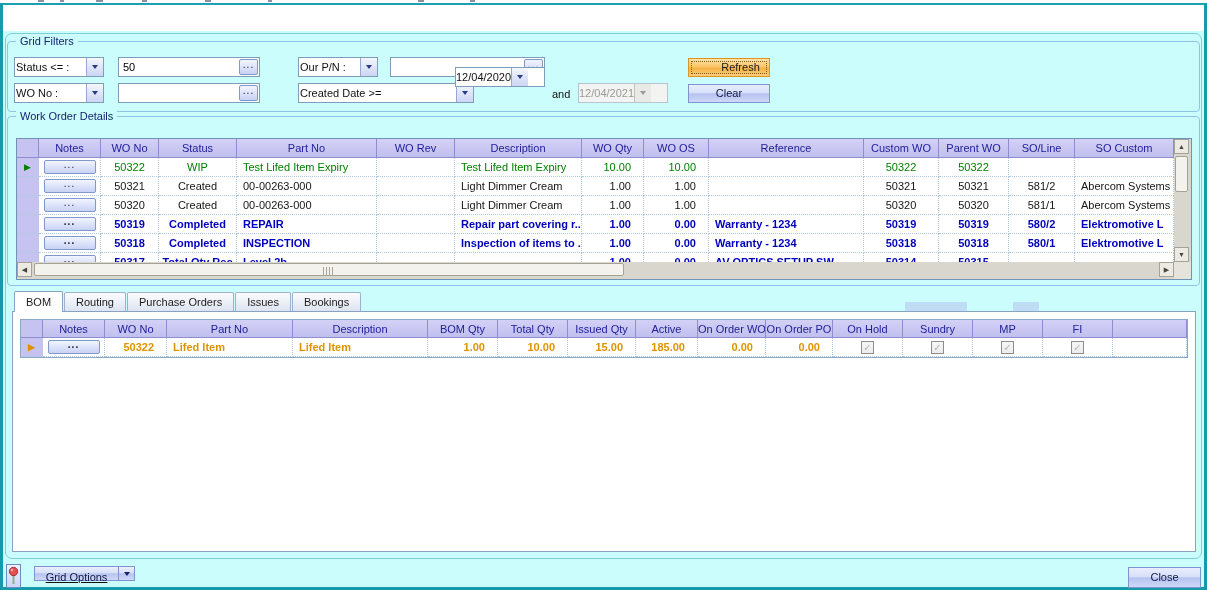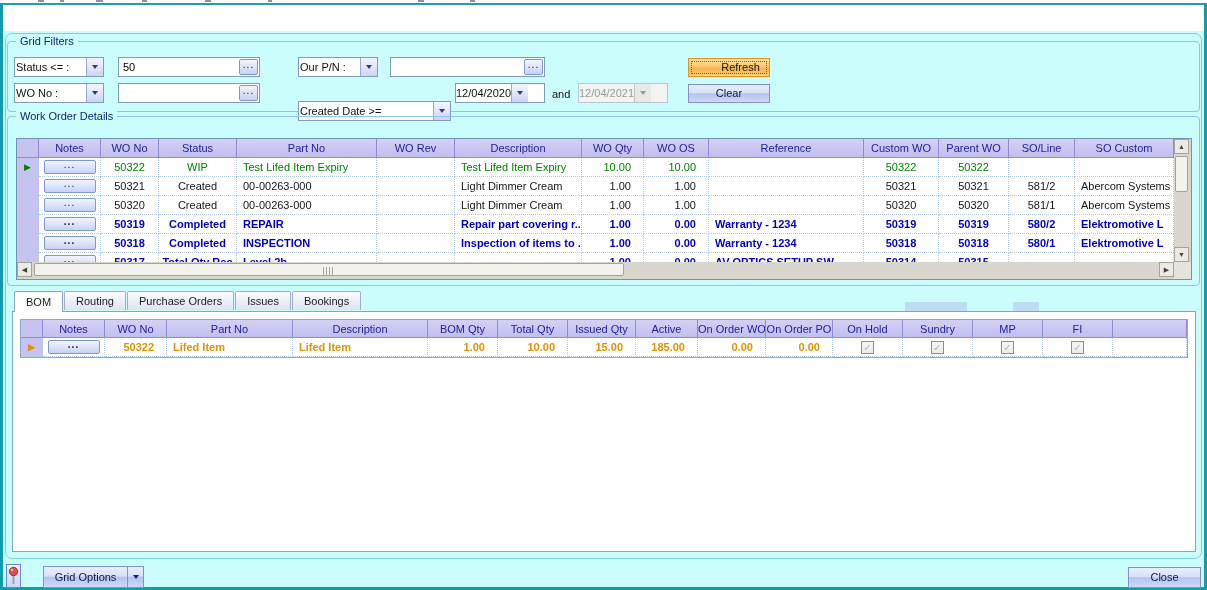"12/04/2020" div.datebox { top: 83px -> 67px }
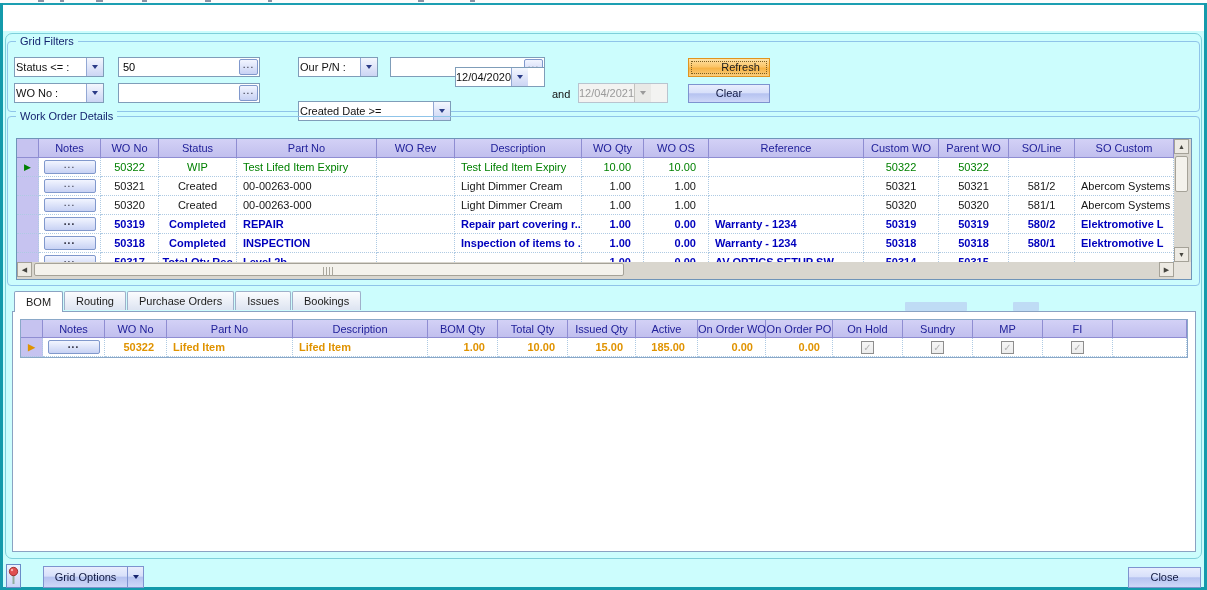"Created Date >=" div.combo { top: 101px -> 83px; width: 153px -> 176px }
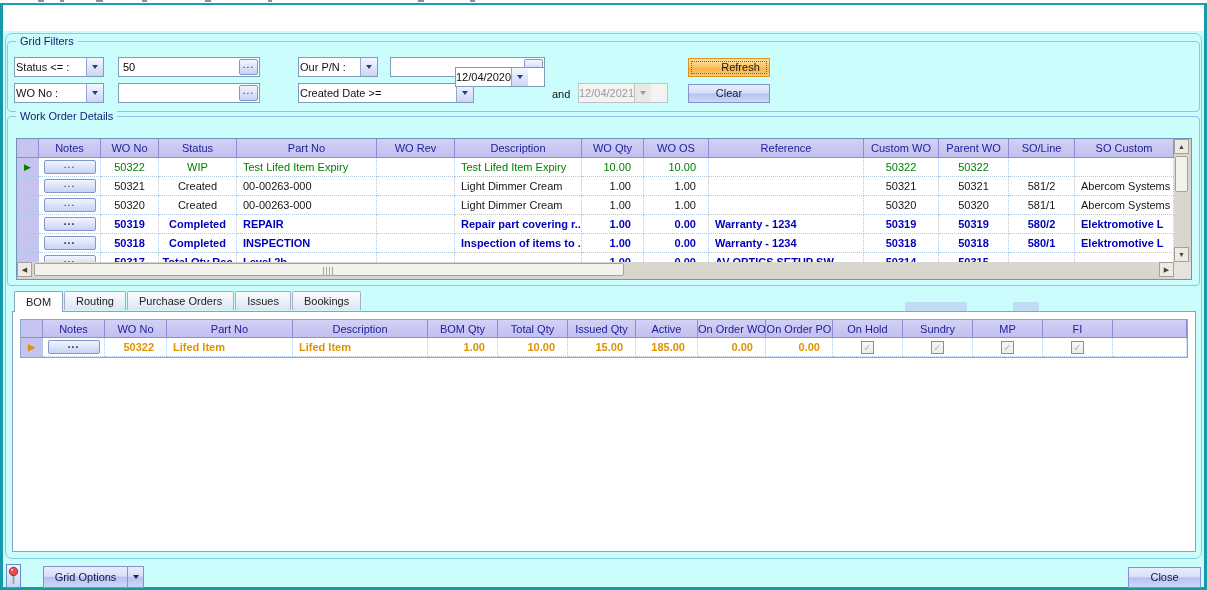"BOM" .tabstrip { align-items: flex-start -> center }
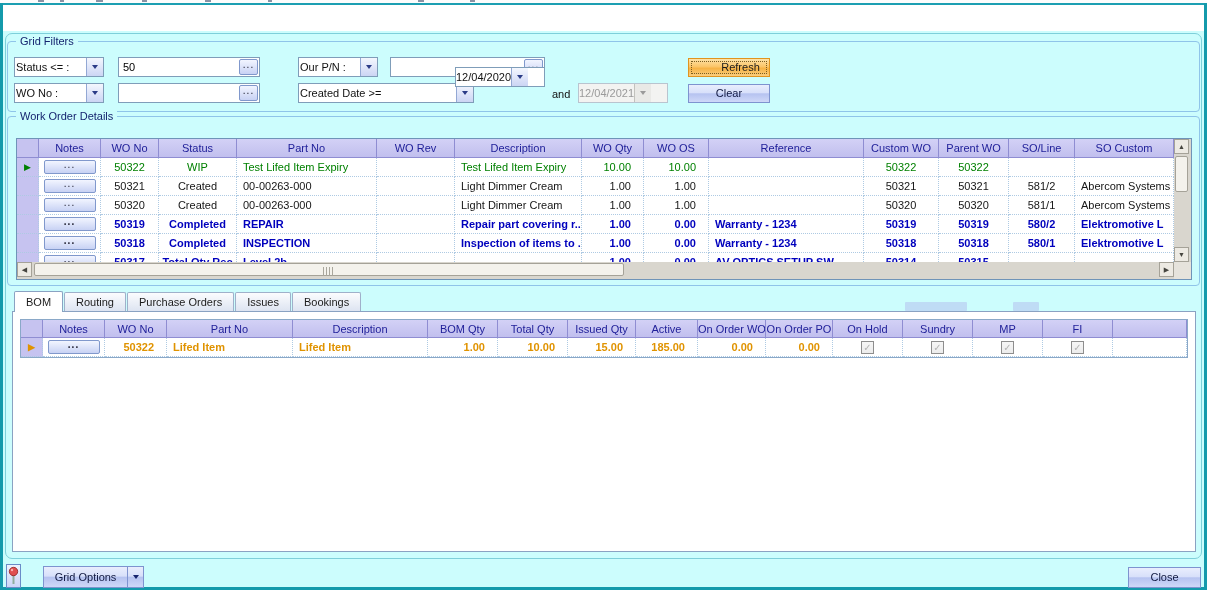"Grid Options" .gridopt { height: 22px -> 15px; left: 43px -> 34px; text-decoration: none -> underline }
